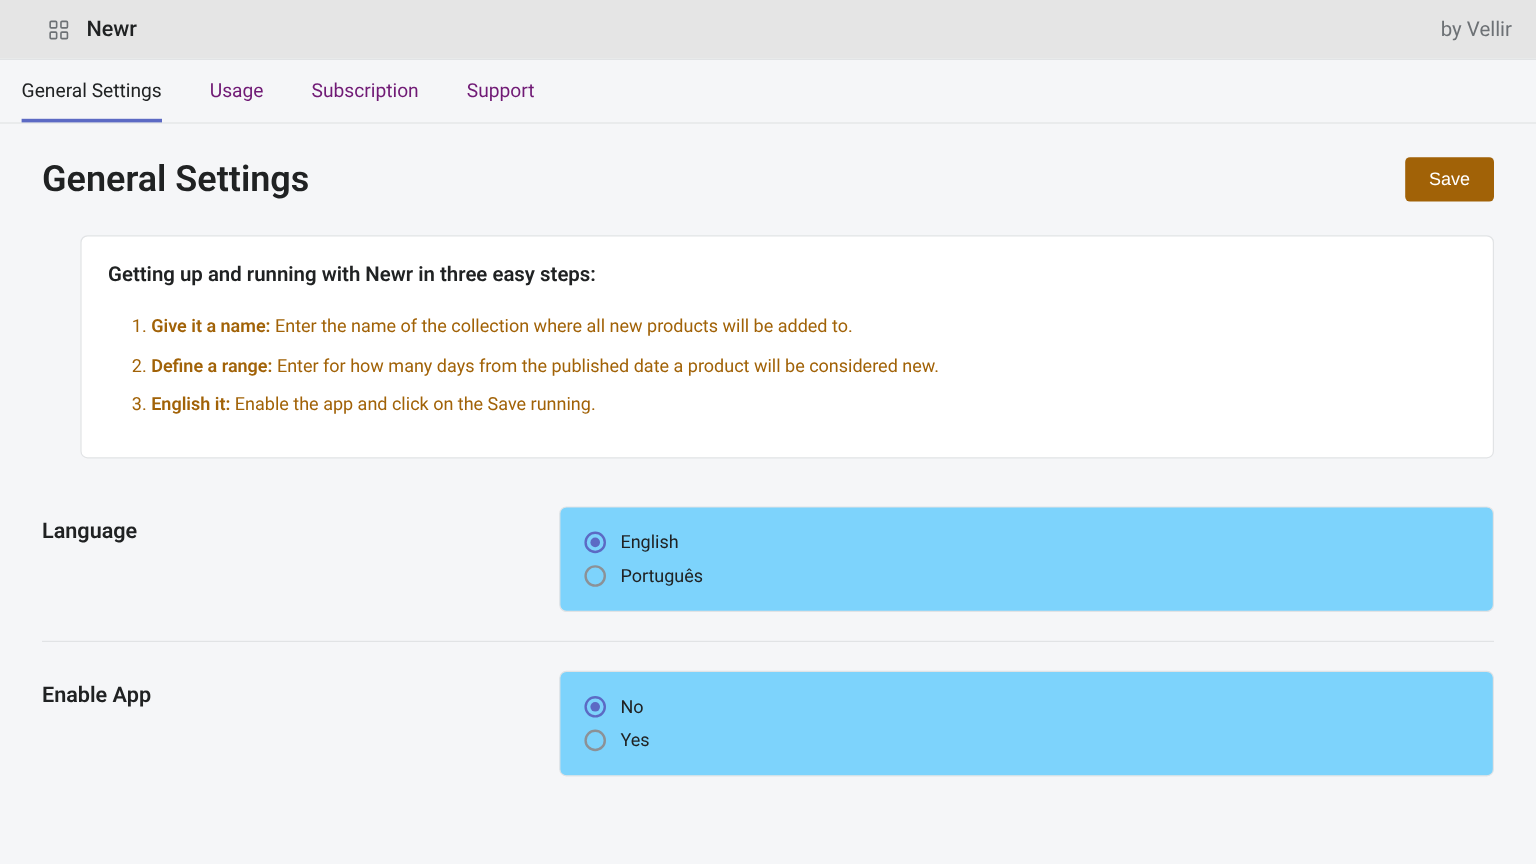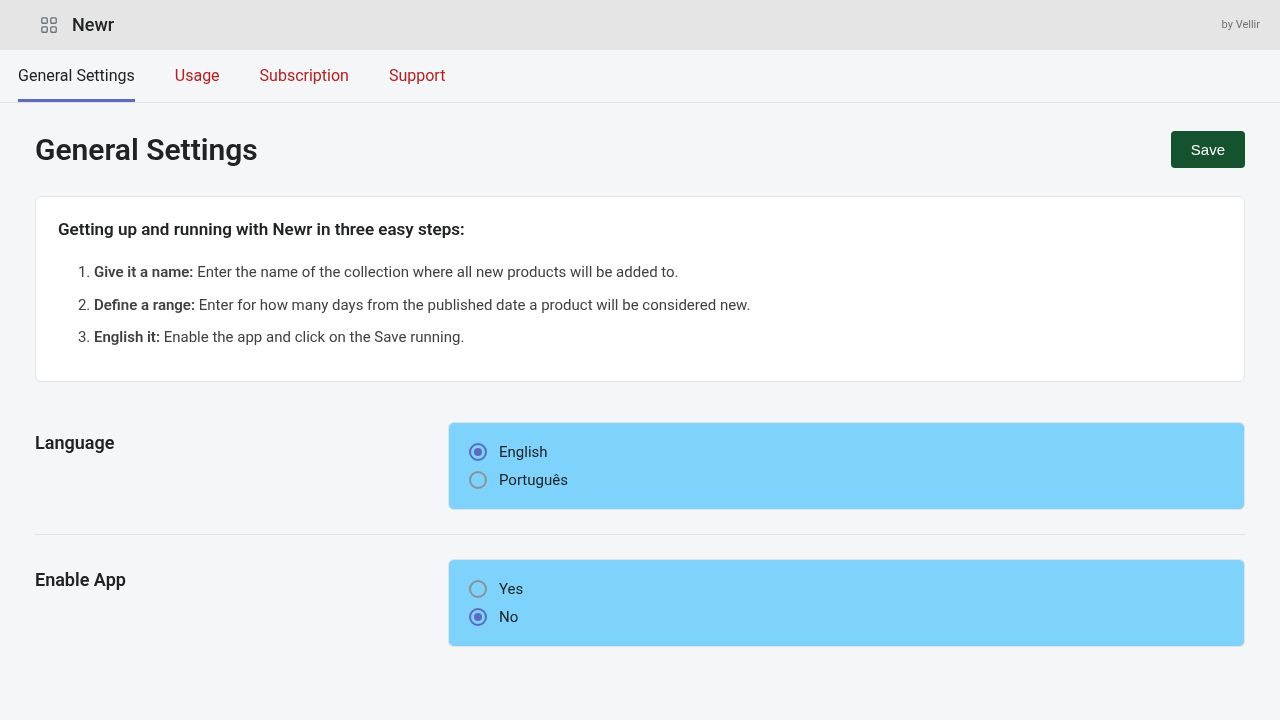"by Vellir" .byline { font-size: 11px -> 17px }
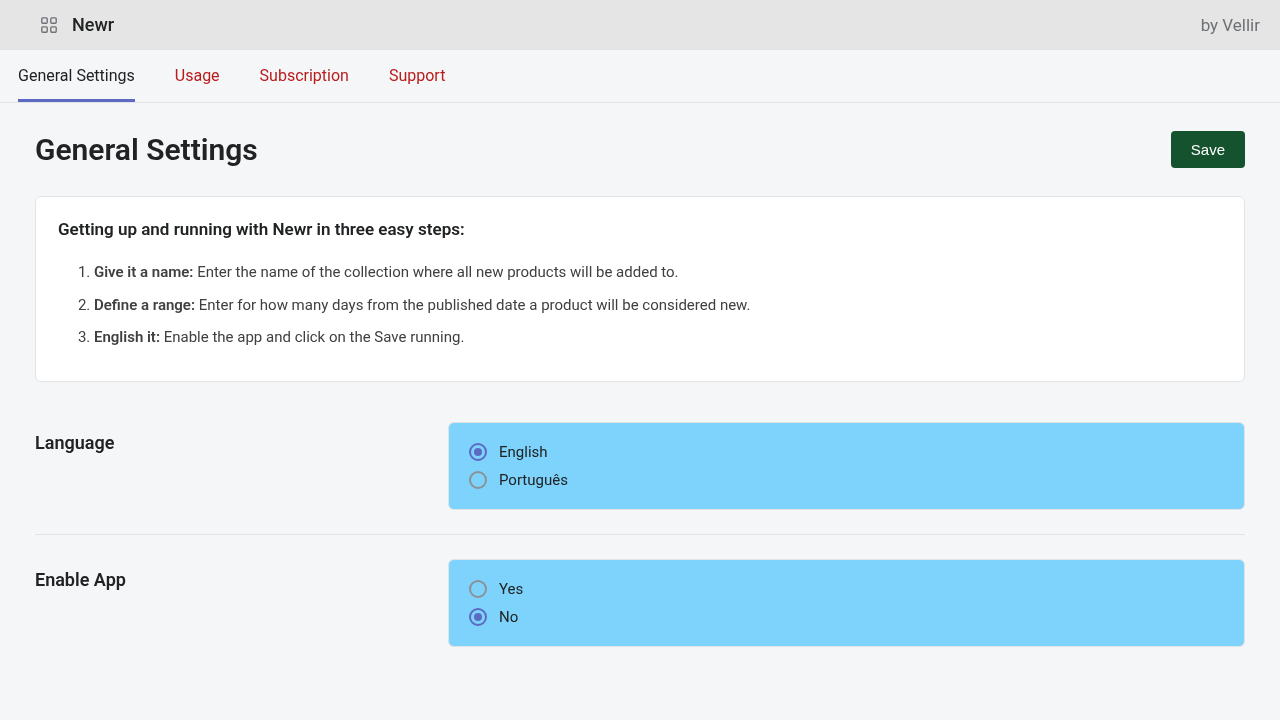"Usage" .tab { color: #b91c1c -> #701a75 }
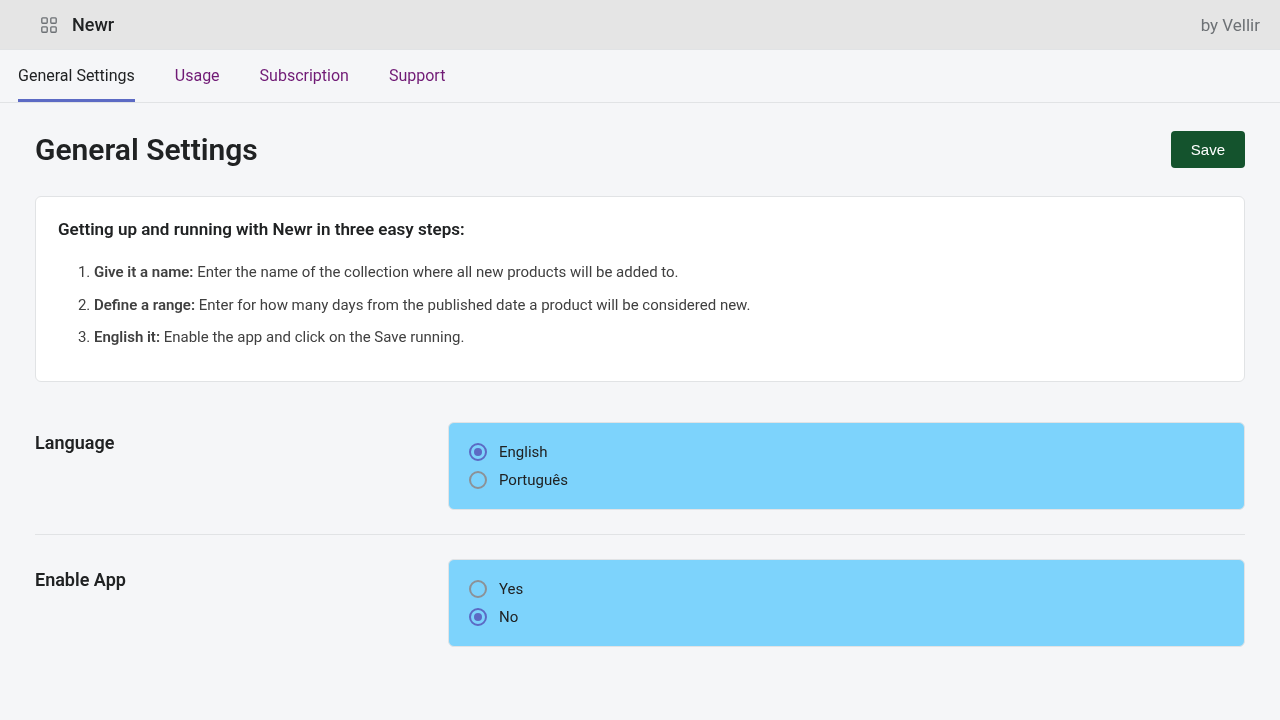"Save" .save-btn { background: #14532d -> #a16207 }
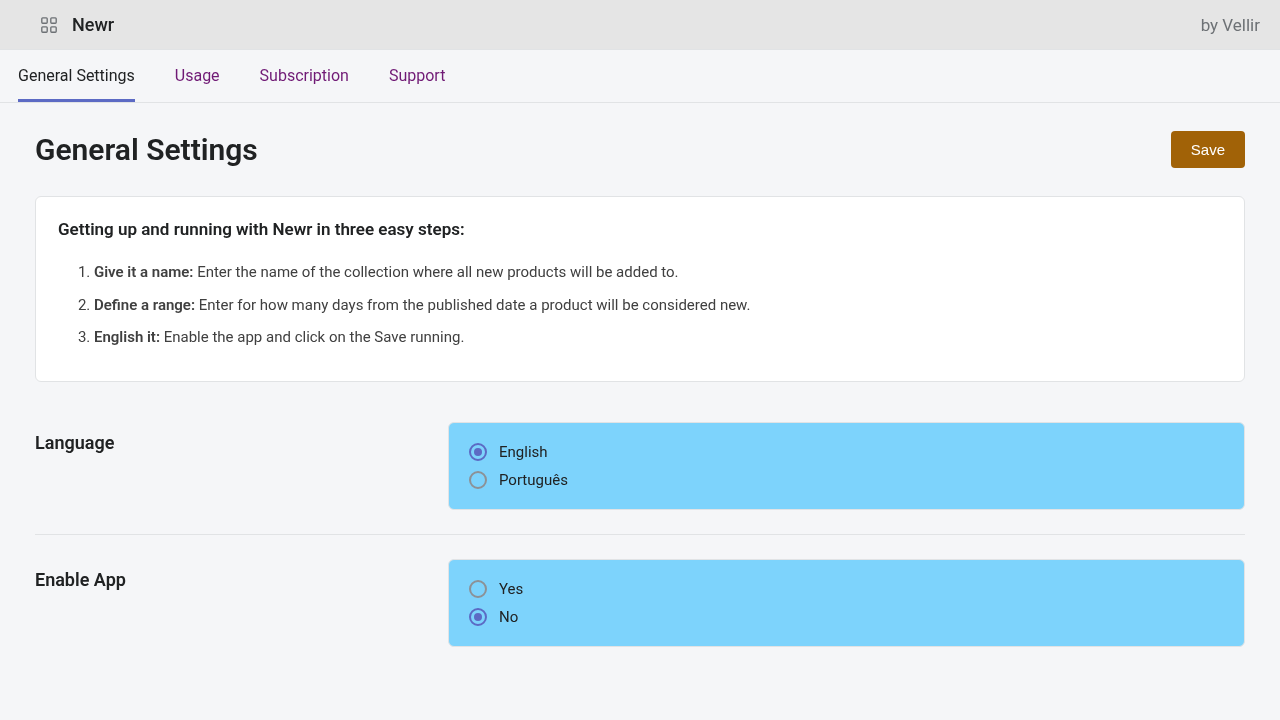"Getting up and running with" .card { margin-left: none -> 32px }
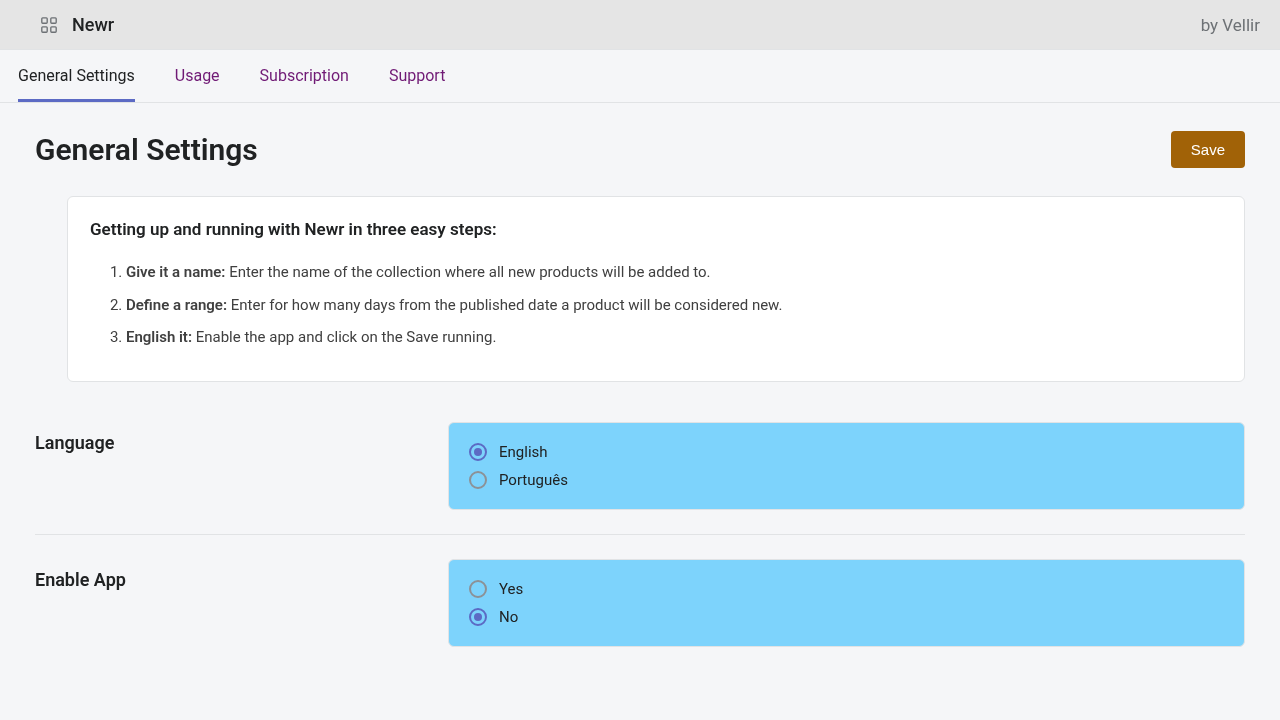"Give it a name: Enter" .steps li { color: #404040 -> #a16207 }
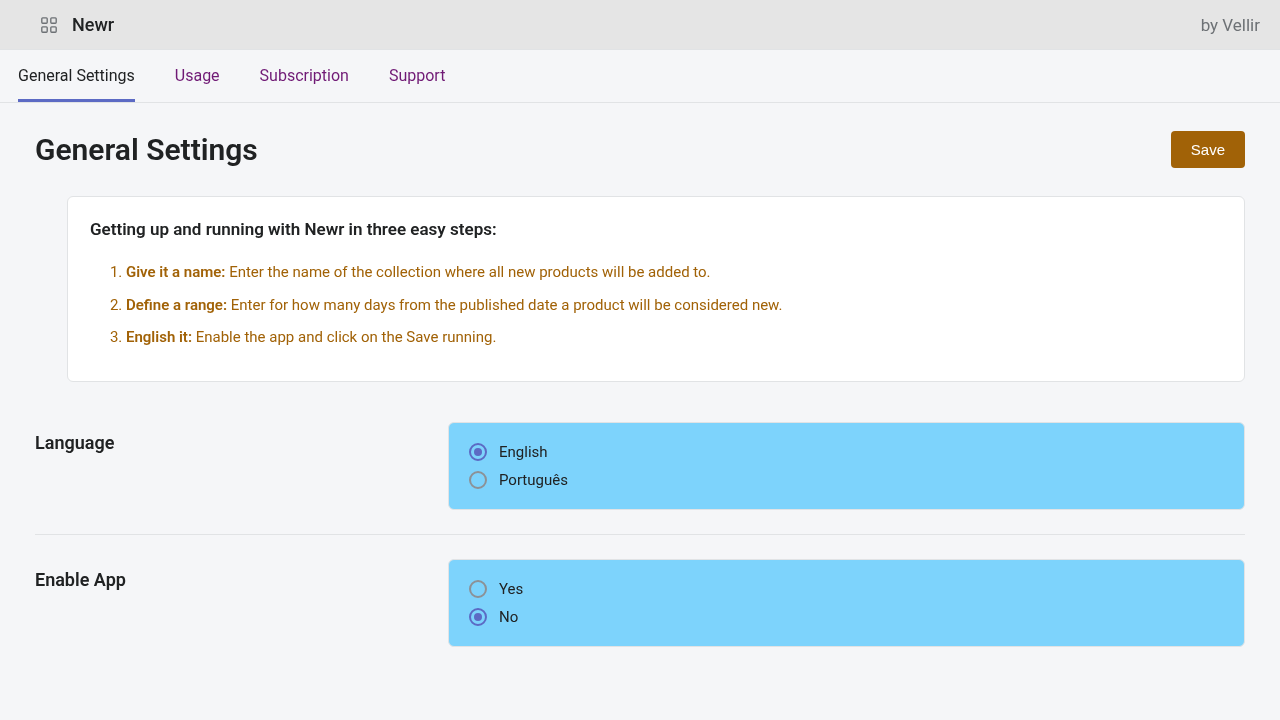"Language" .section { gap: 18px -> 36px }
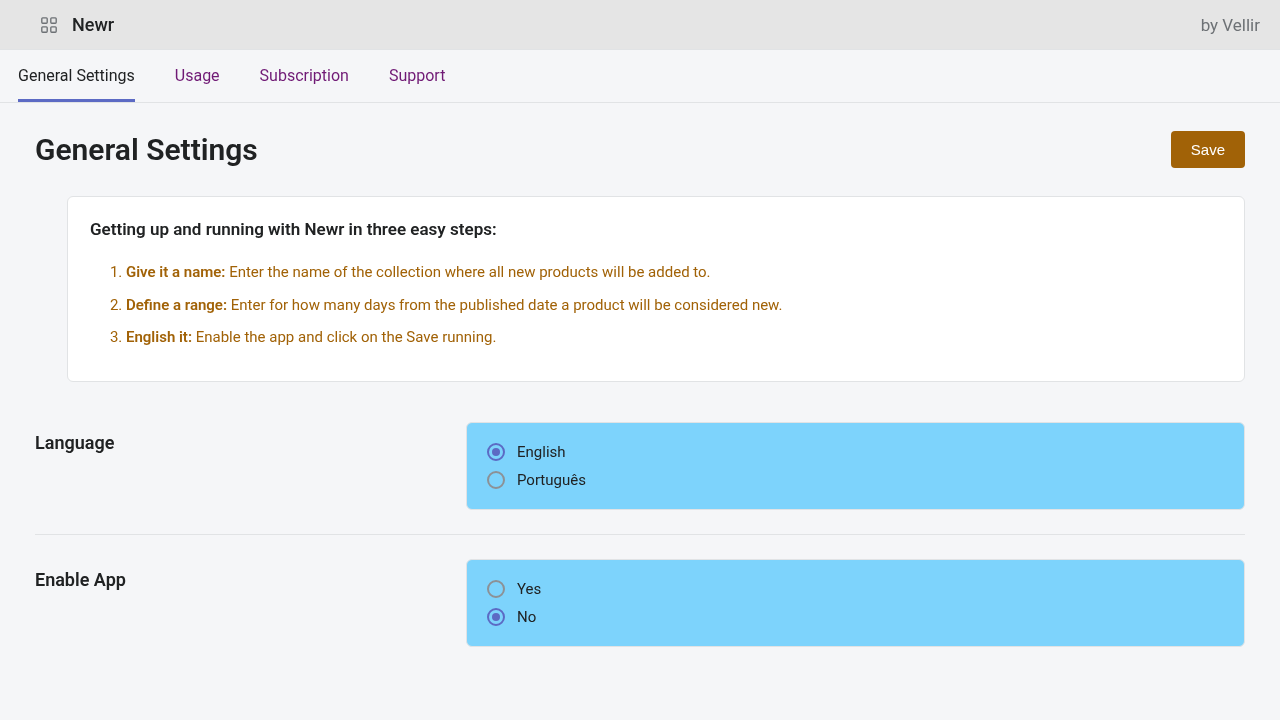"Yes" div.radio-row { order: before "No" -> after "No" }
